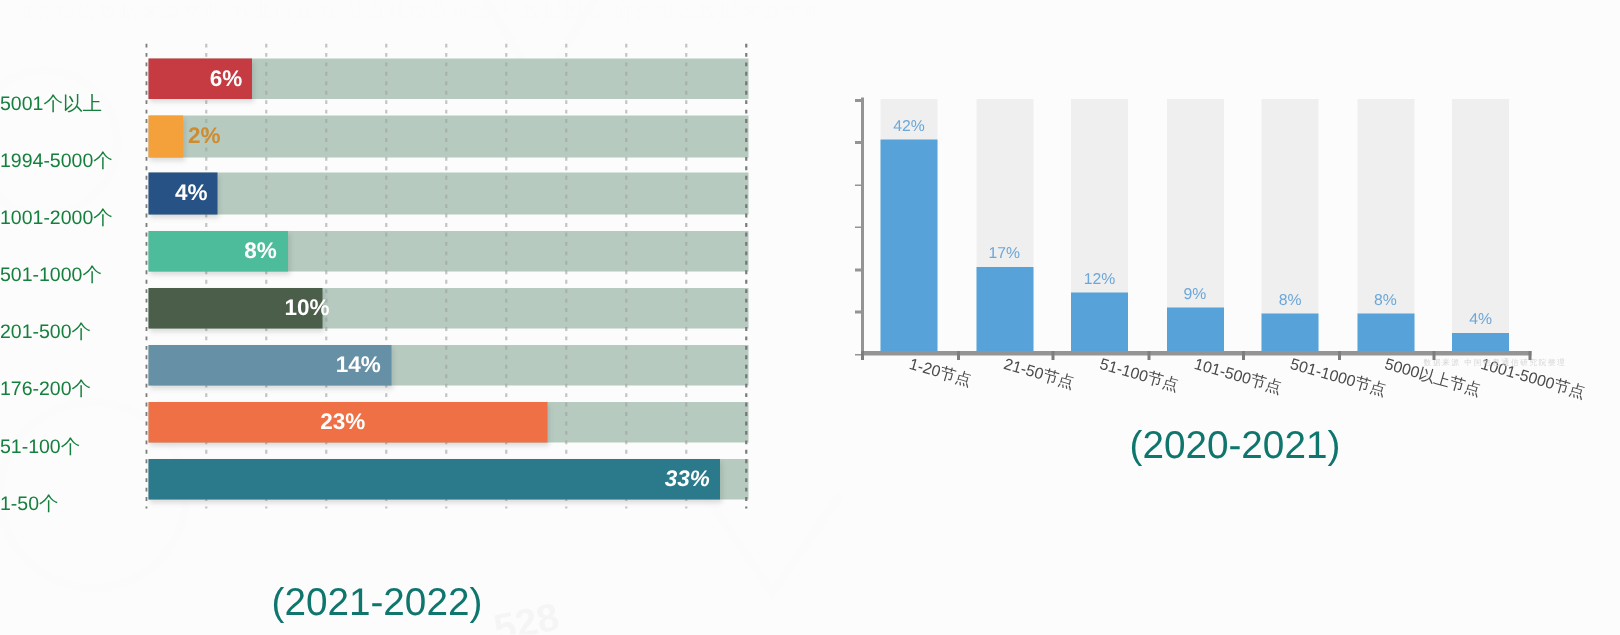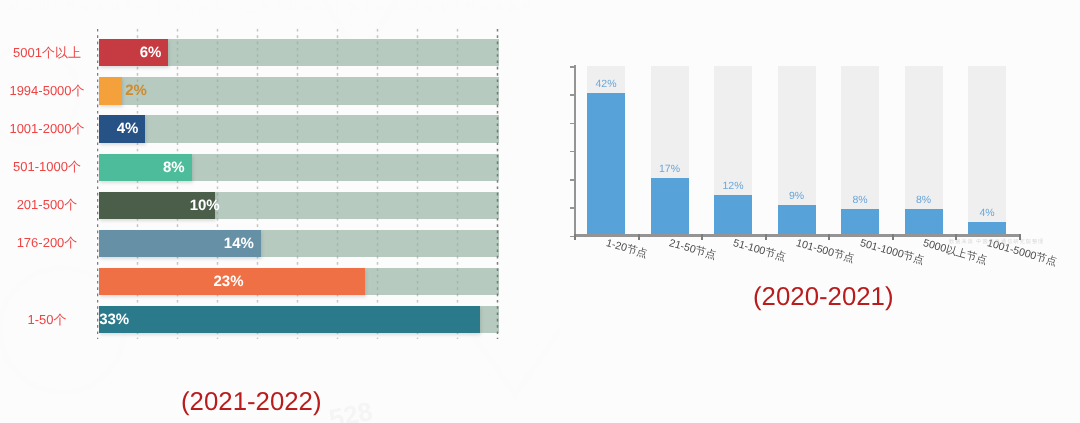"5001个以上" .lc-cat { color: #ef4444 -> #15803d; margin-top: none -> 16px; text-align: center -> left }
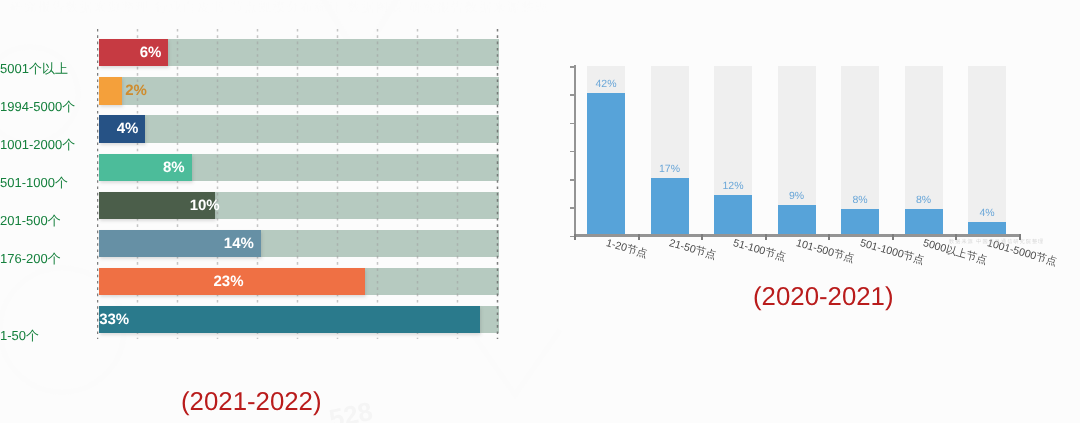"51-100个" div.lc-cat { html: none -> <div>51-100个</div> }
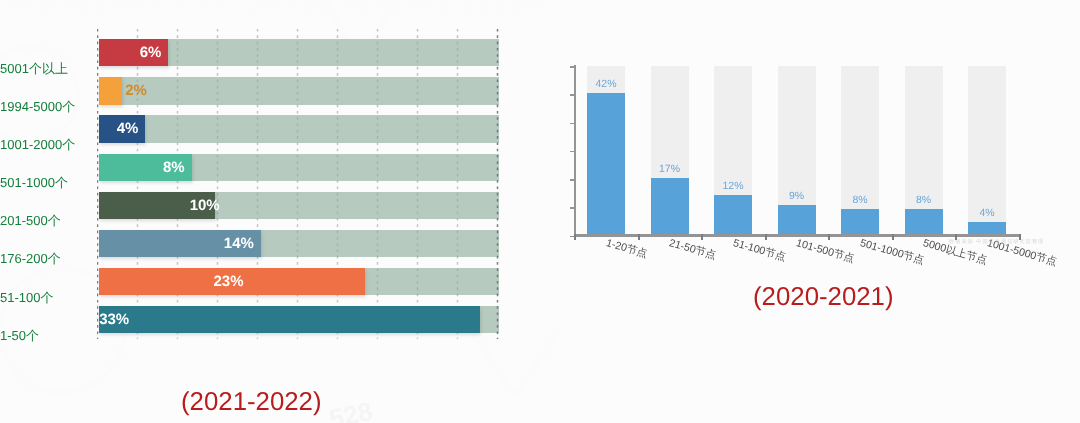"(2020-2021)" .caption { color: #b91c1c -> #0f766e }
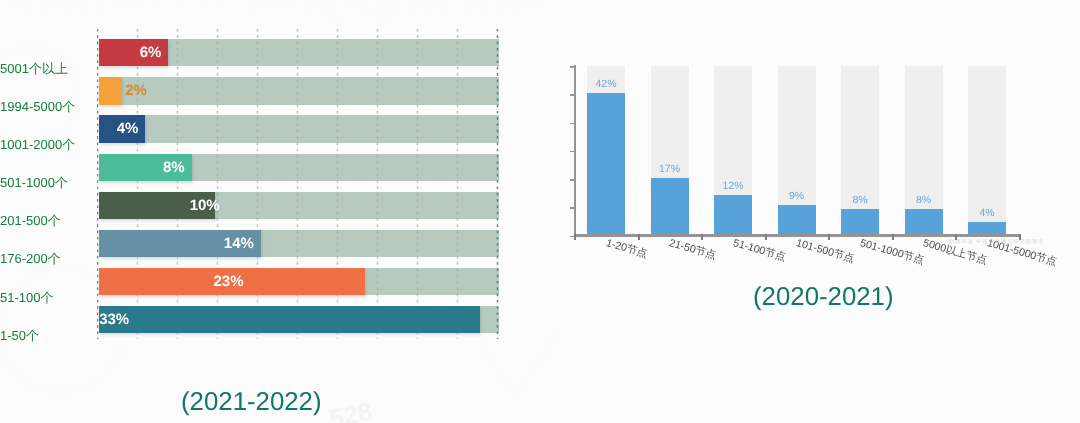"33%" div.lc-inlabel { font-style: none -> italic; text-align: none -> right }
